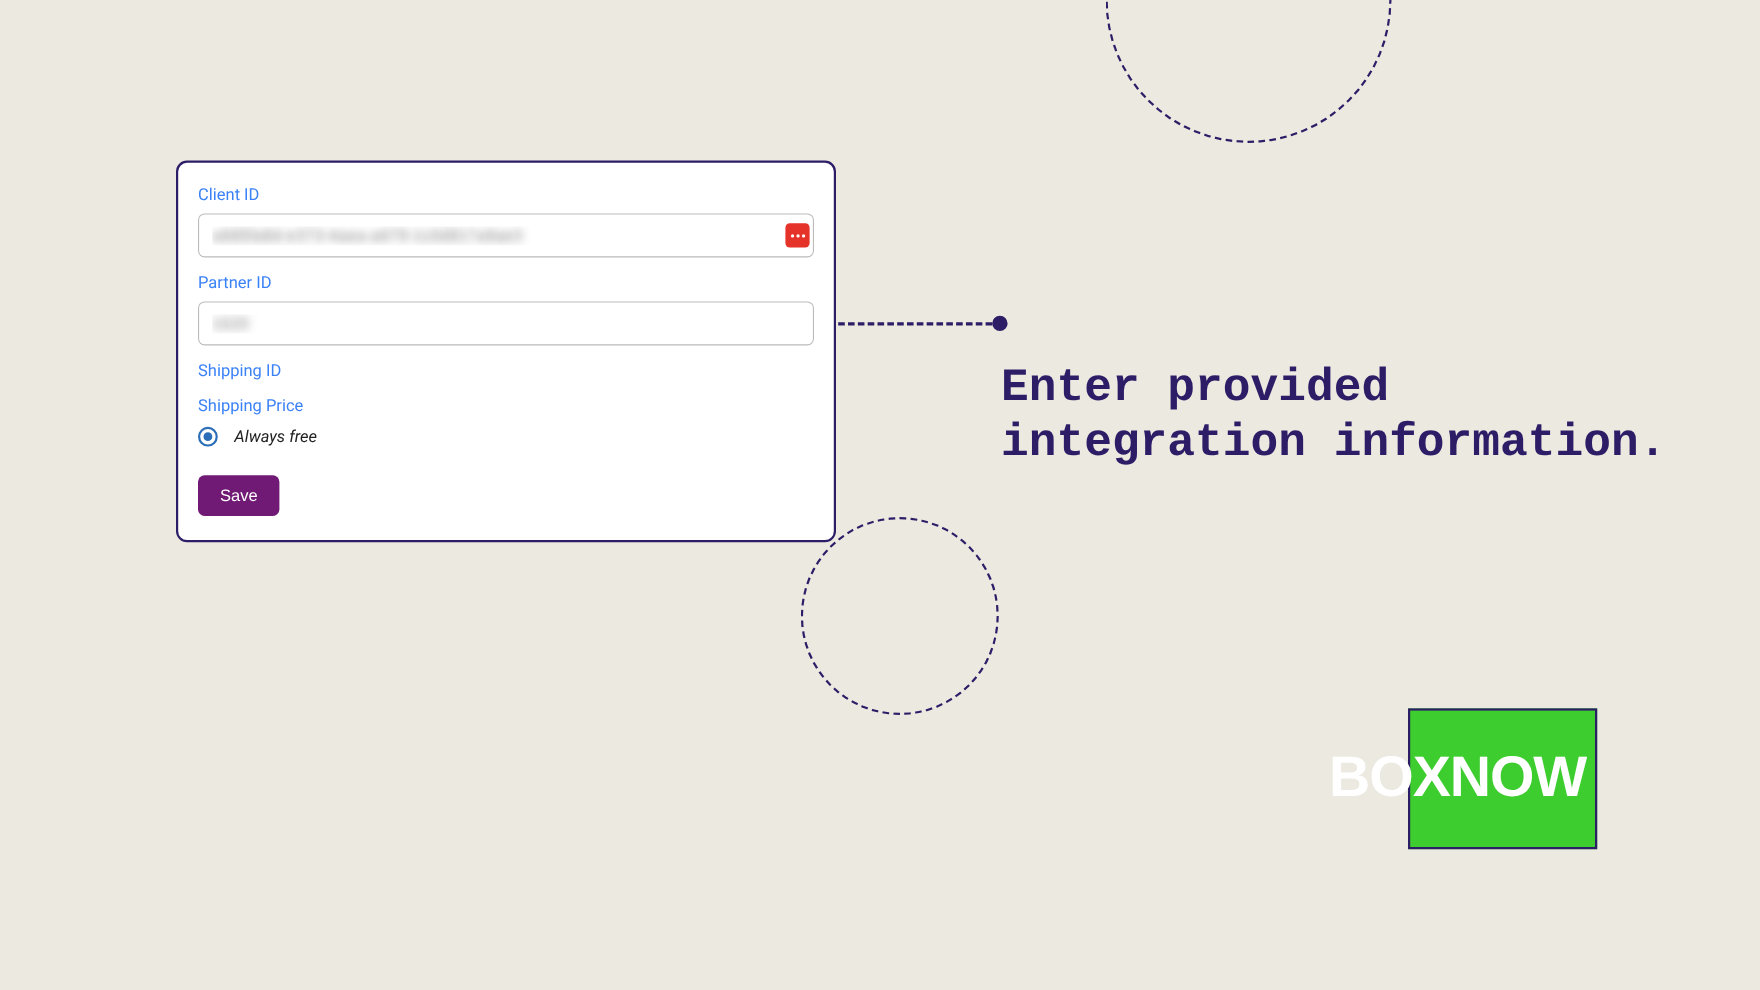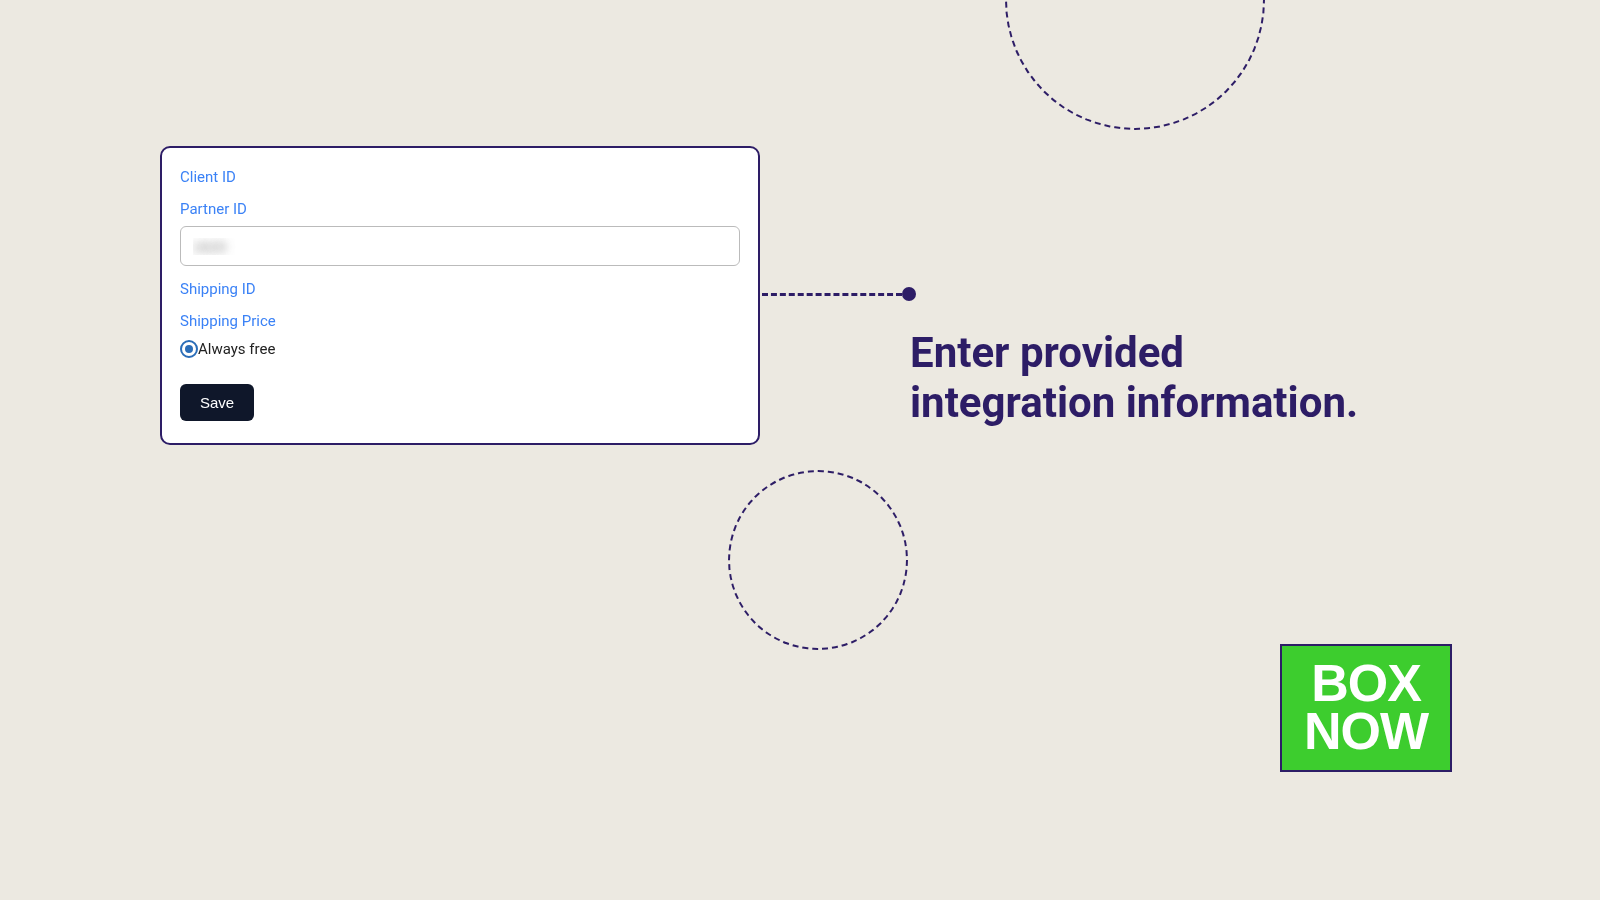"a685fa8d-e373-4aea-a679-1c0d817a9ae3" div.input-wrapper { html: none -> <div> <input> <div> <span> <i></i> <i></i> <i></i> </span> </div> </div> }
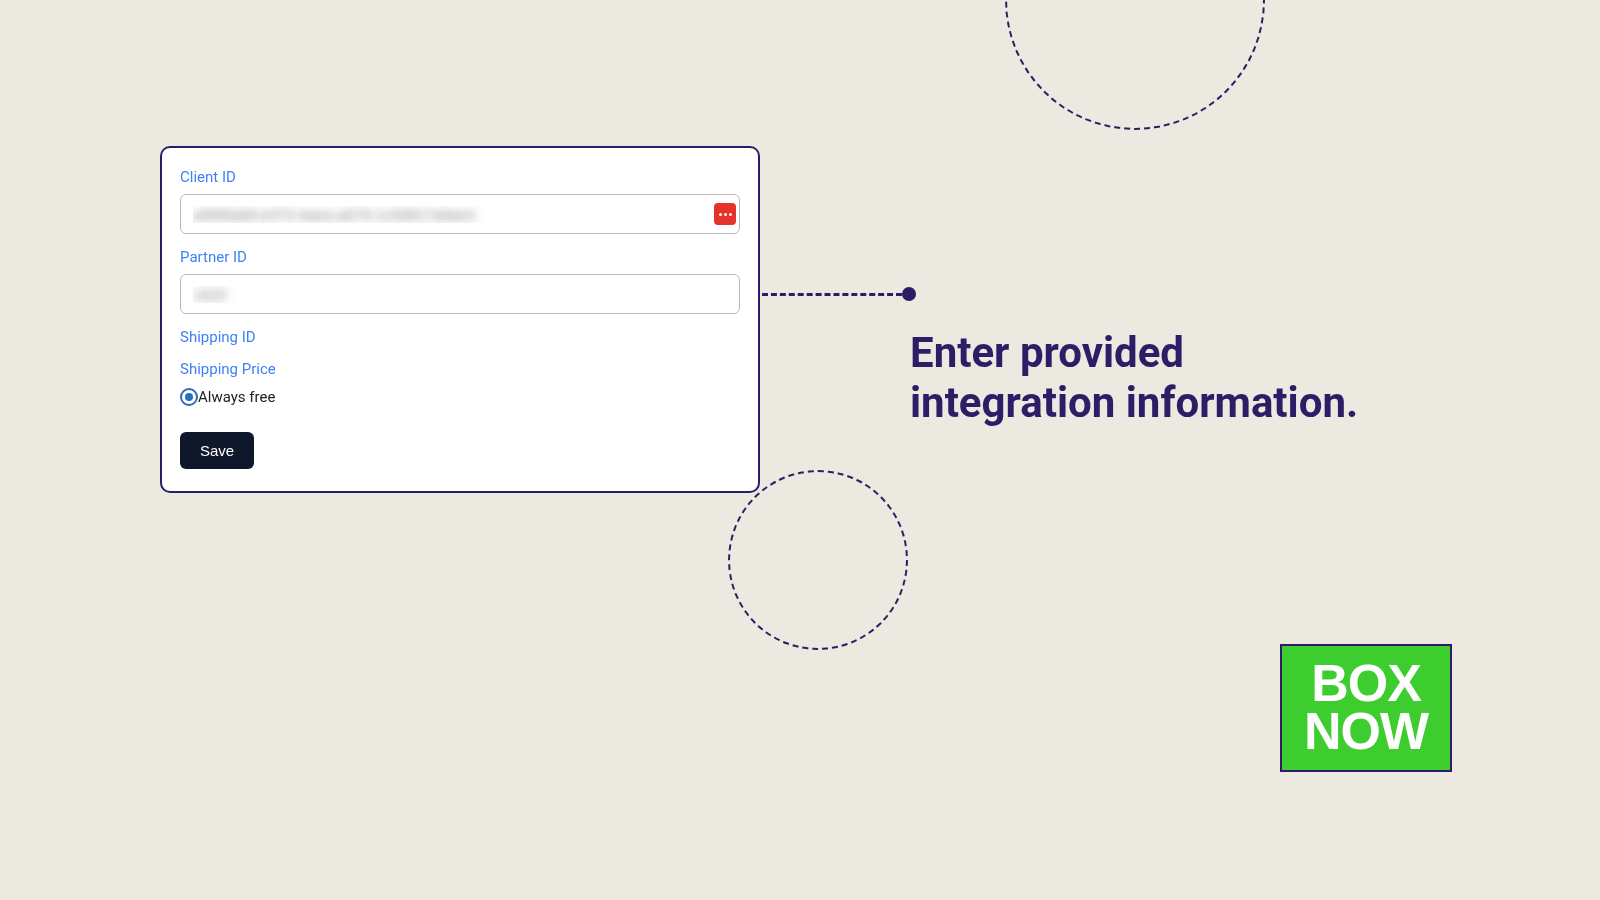"Enter provided" .instruction-text { font-family: none -> Liberation Mono, monospace }
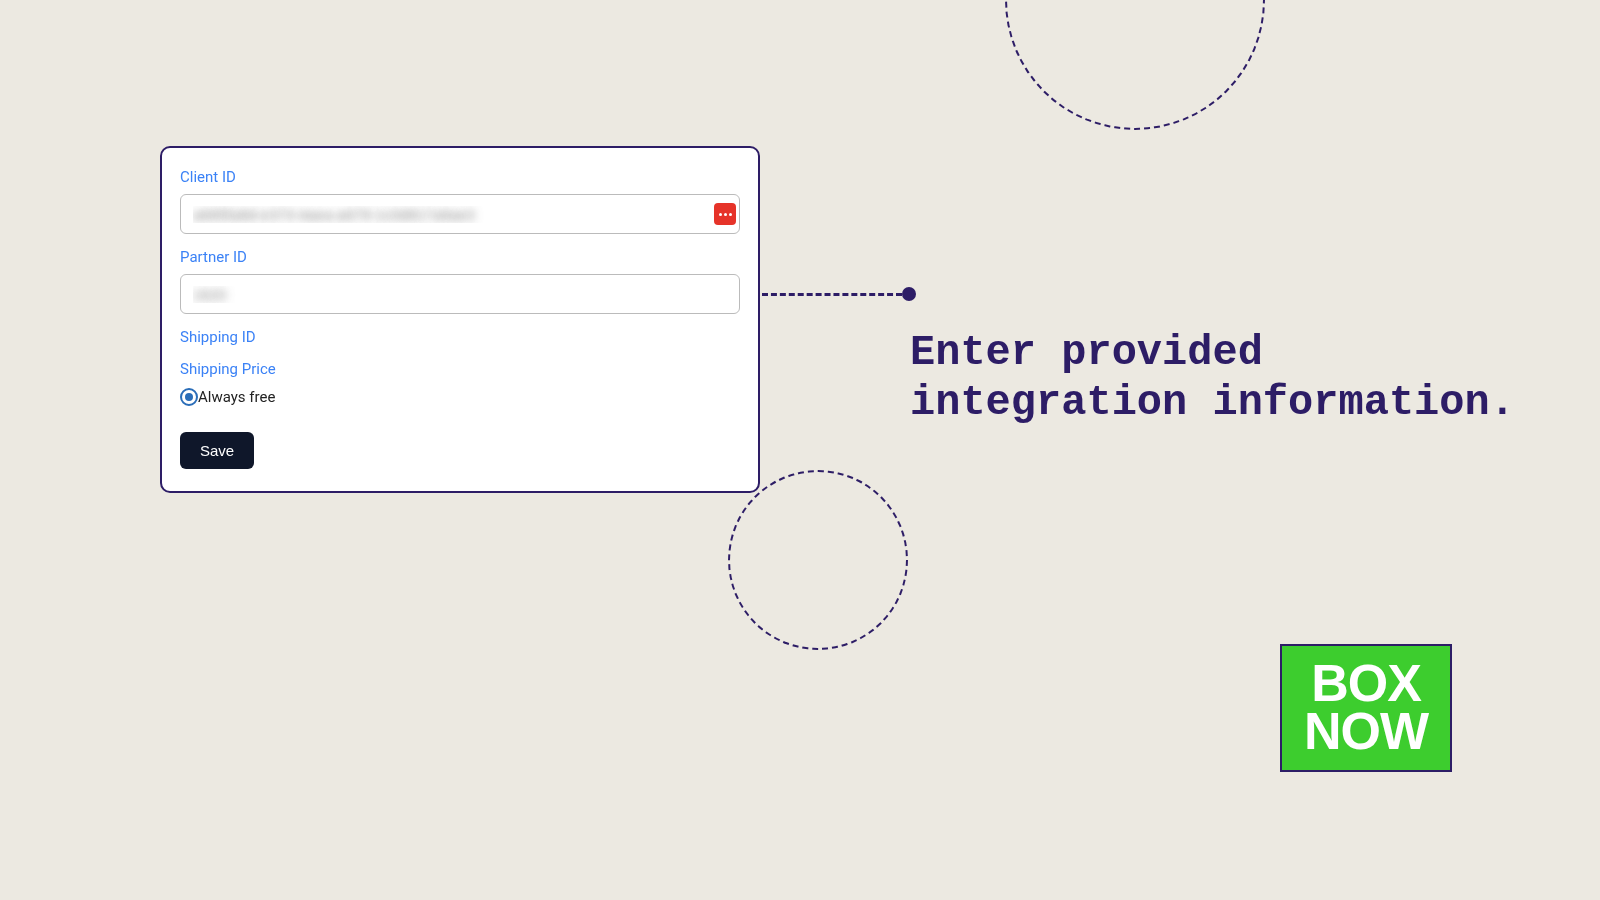"Always free" .radio-option { font-style: none -> italic; gap: 0 -> 15px }
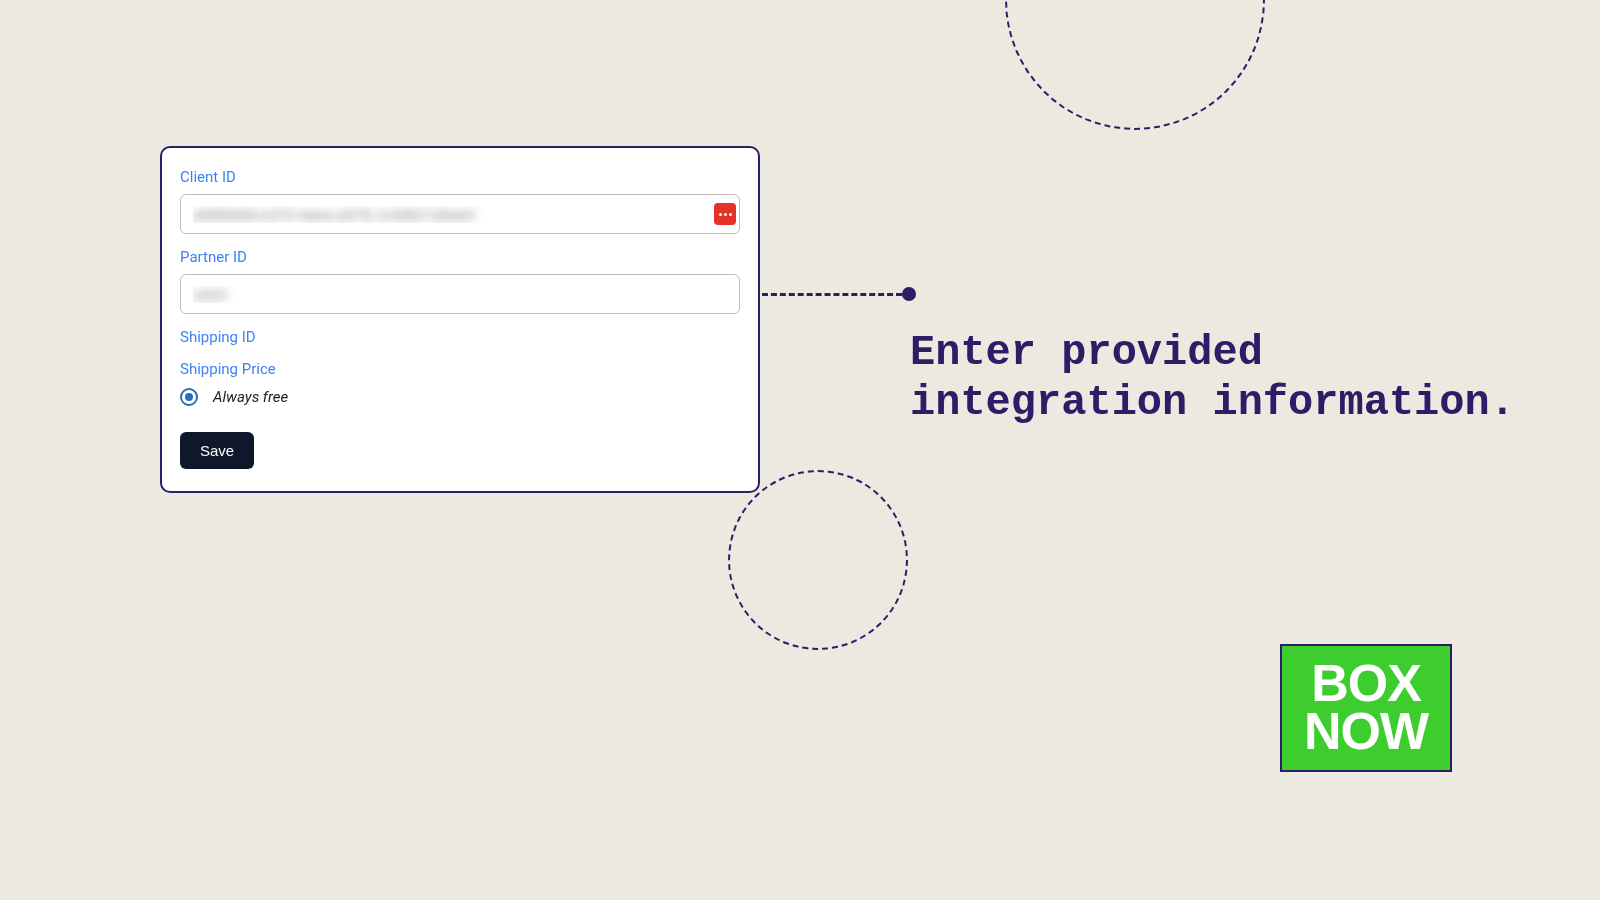"Save" .save-btn { background: #0f172a -> #701a75 }
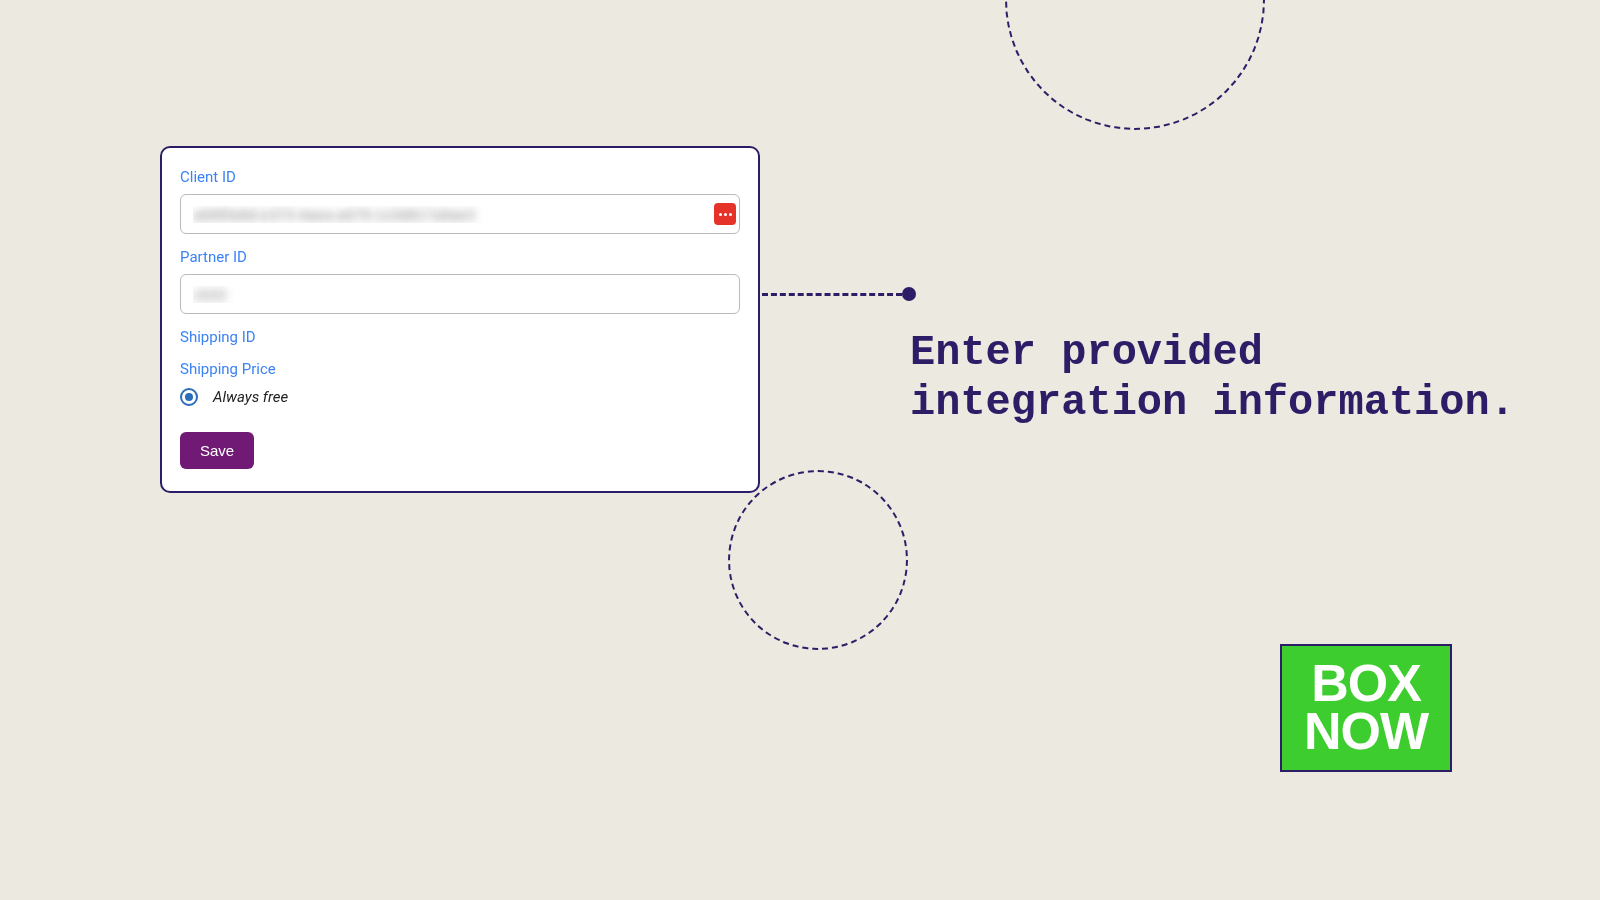"BOX" .logo { flex-direction: column -> row; justify-content: center -> flex-end }
